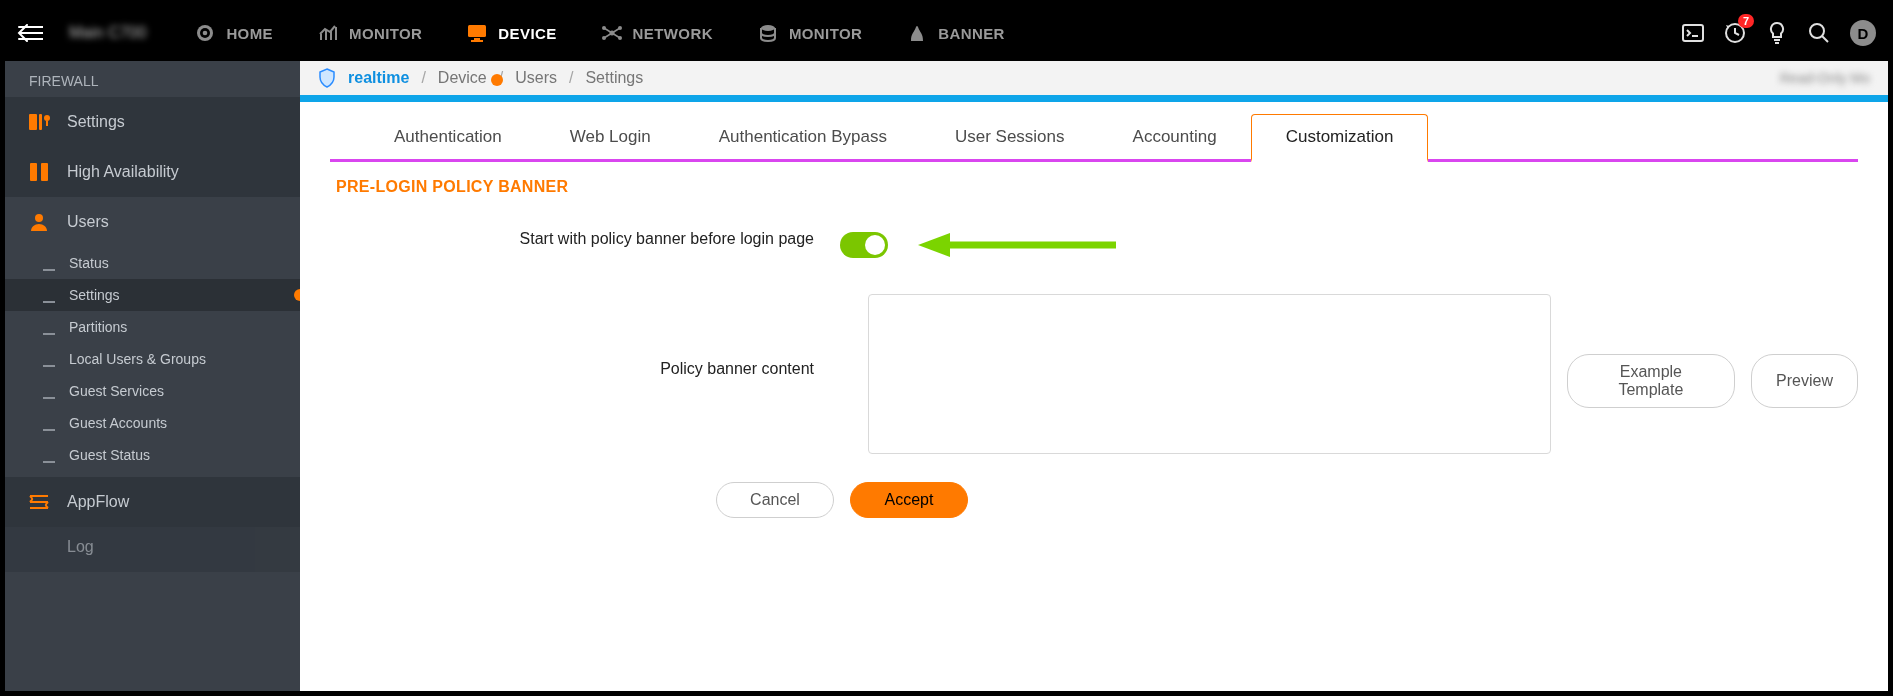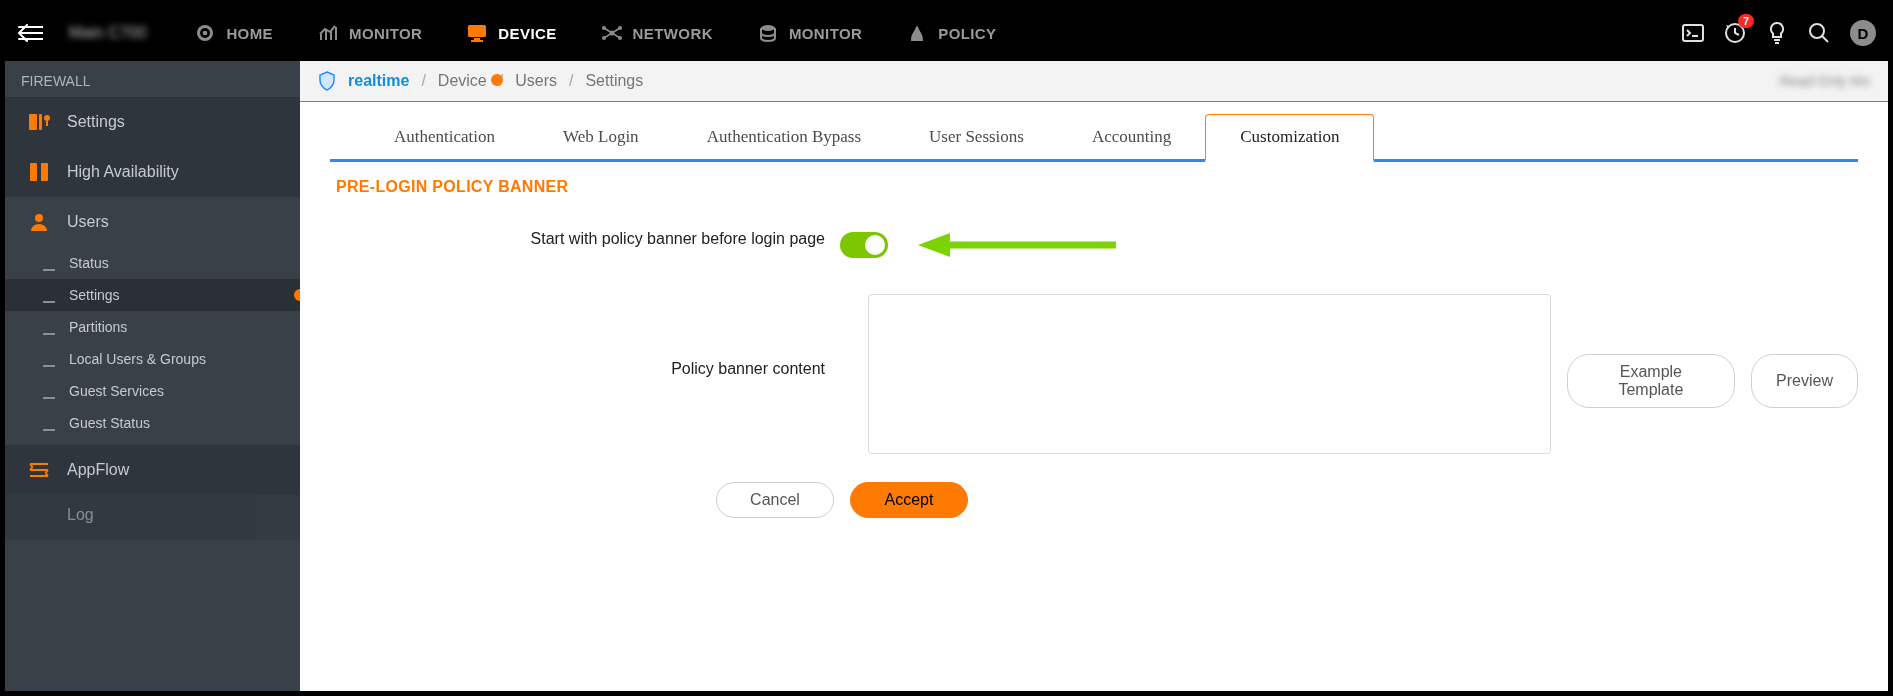"POLICY" span { text: POLICY -> BANNER }
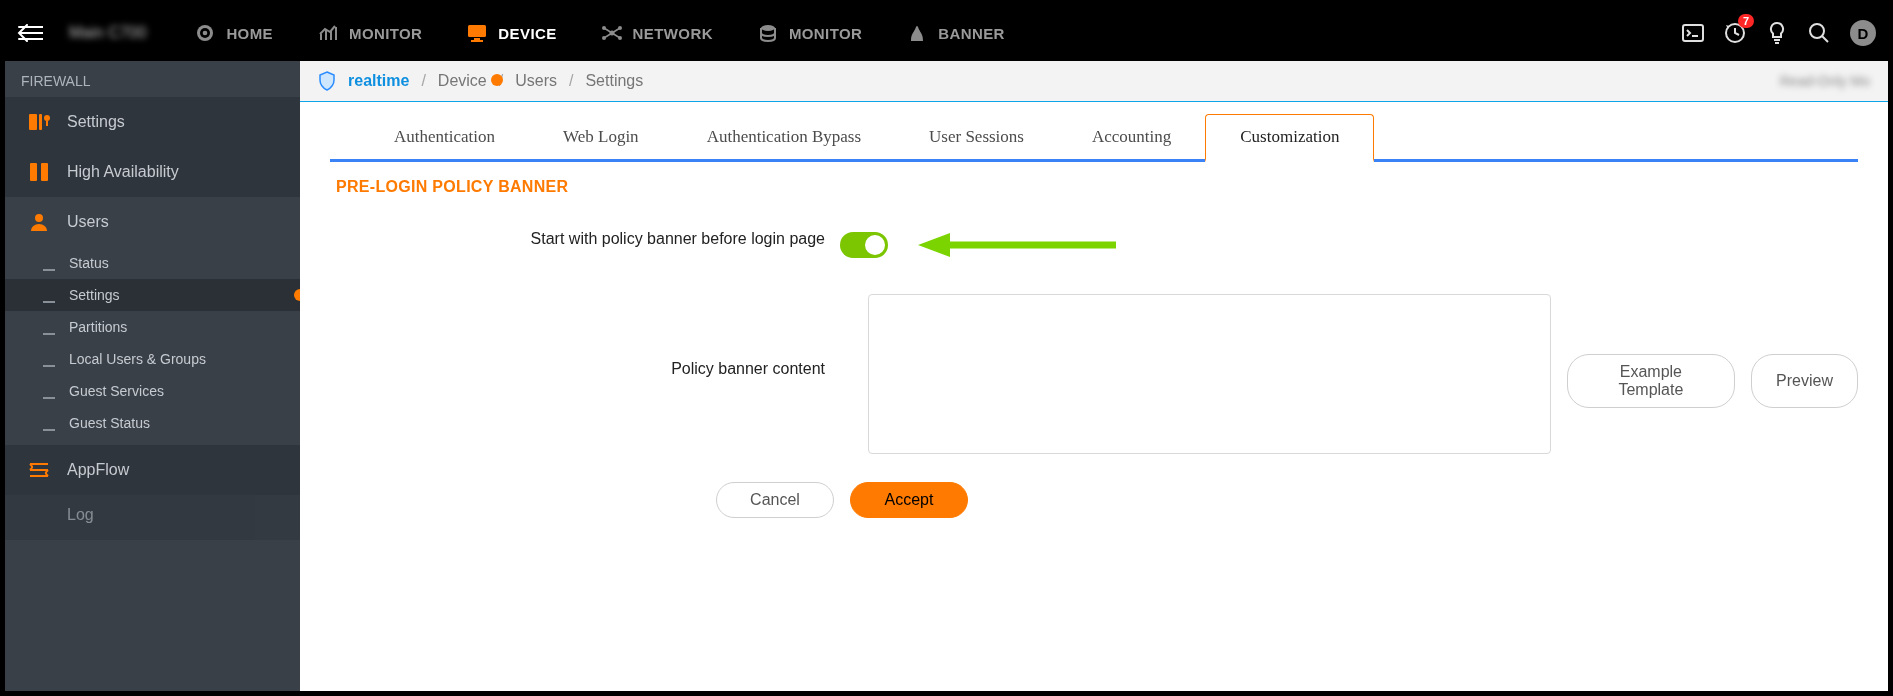"FIREWALL" .side-label { margin-left: none -> 8px }
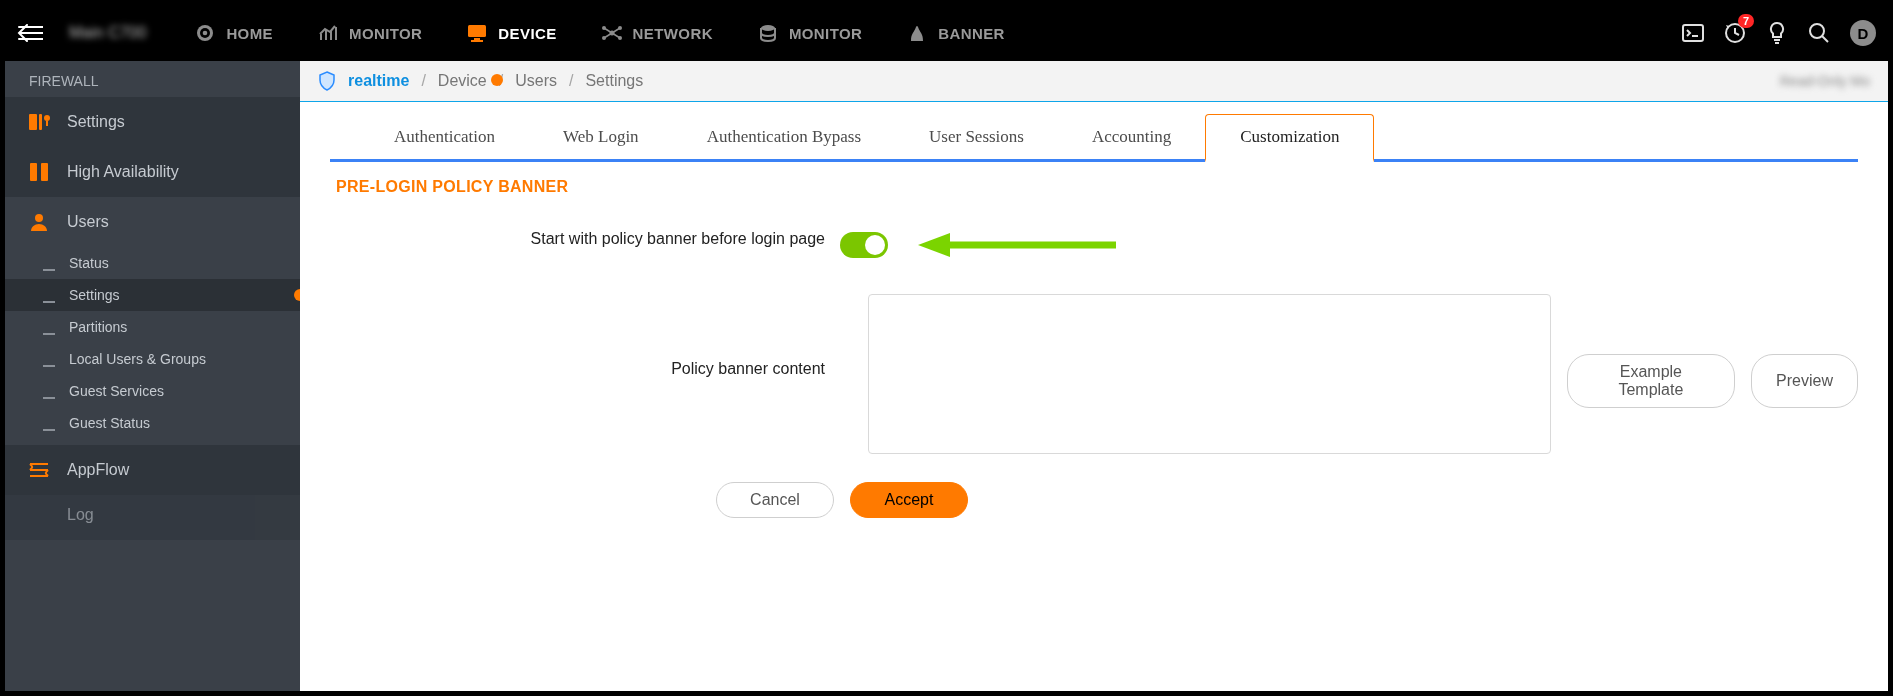"realtime" .crumbs-bar { border-bottom: 1px solid #0ea5e9 -> 7px solid #0ea5e9 }
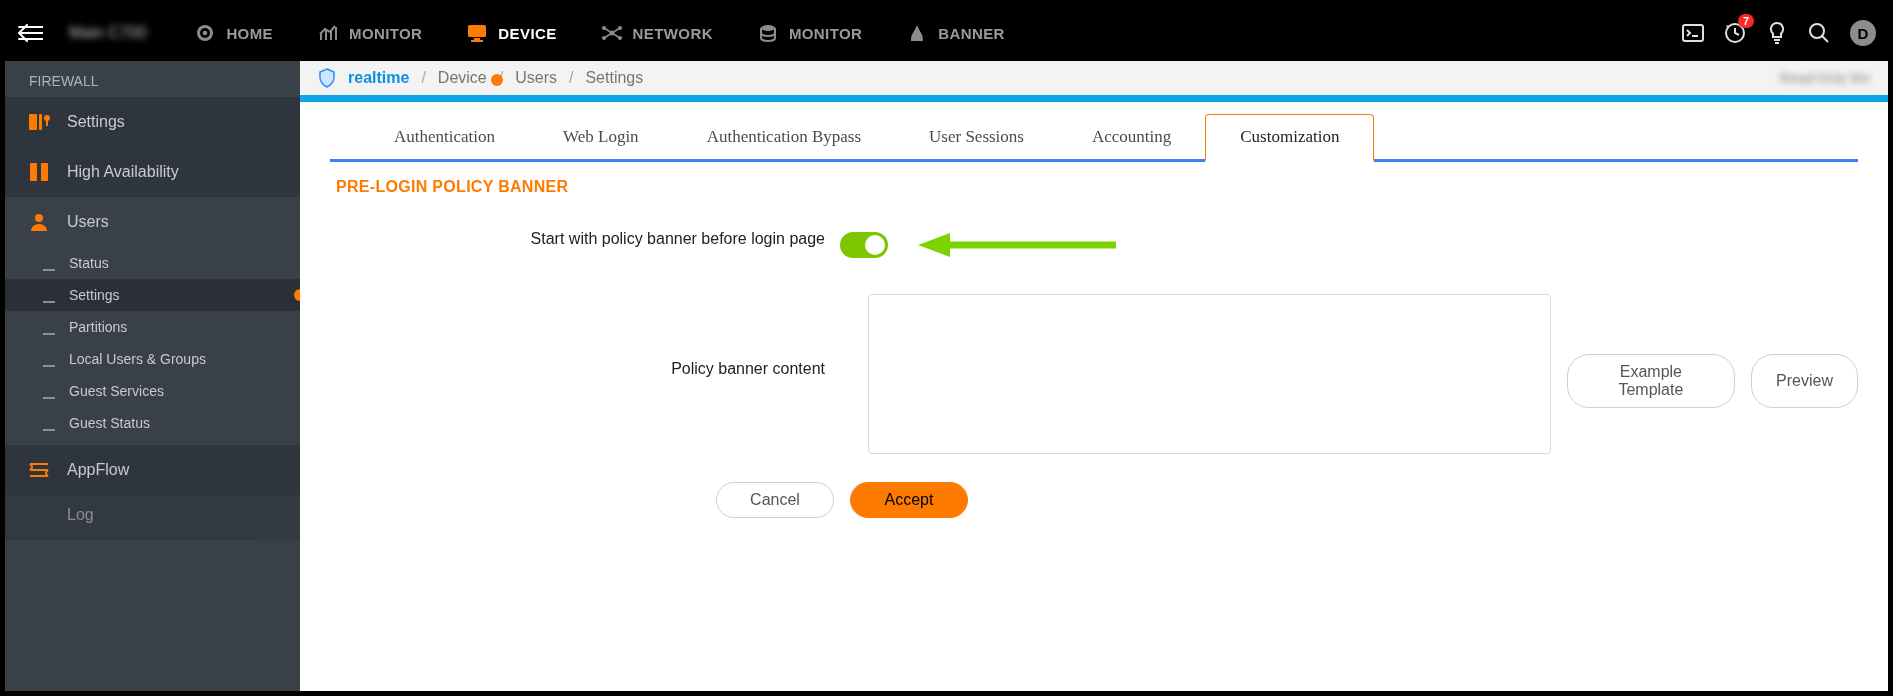"Authentication" .tabs { border-bottom: 3px solid #3b82f6 -> 3px solid #d946ef; font-family: Liberation Serif, serif -> none }
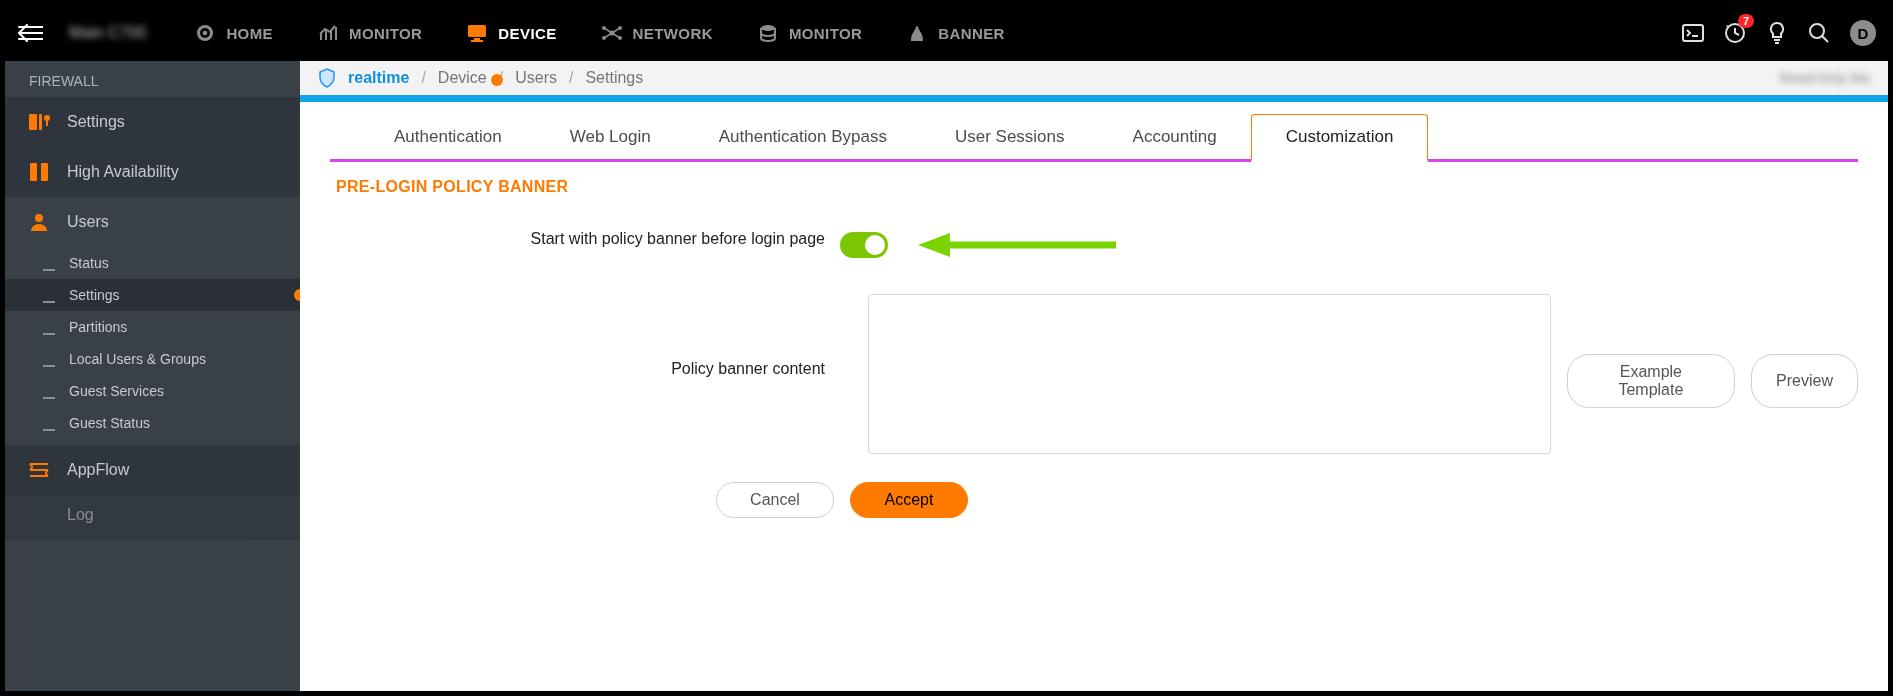"Start with policy banner before" .form-row .lbl { padding-right: 15px -> 26px }
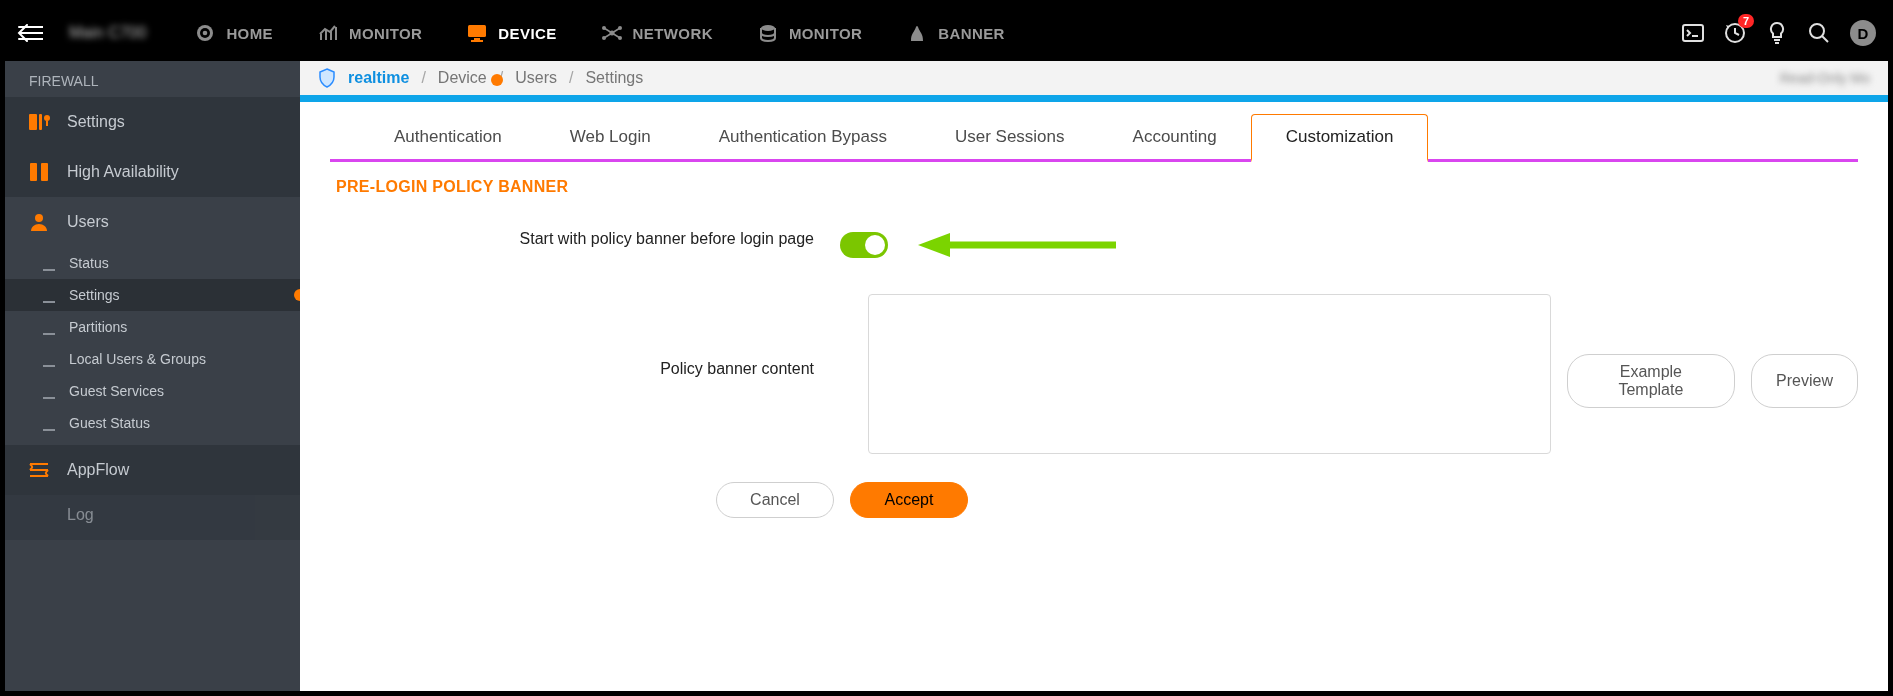"Guest Accounts" div.side-sub { html: none -> <div> <span></span> <span>Guest Accounts</span> </div> }
